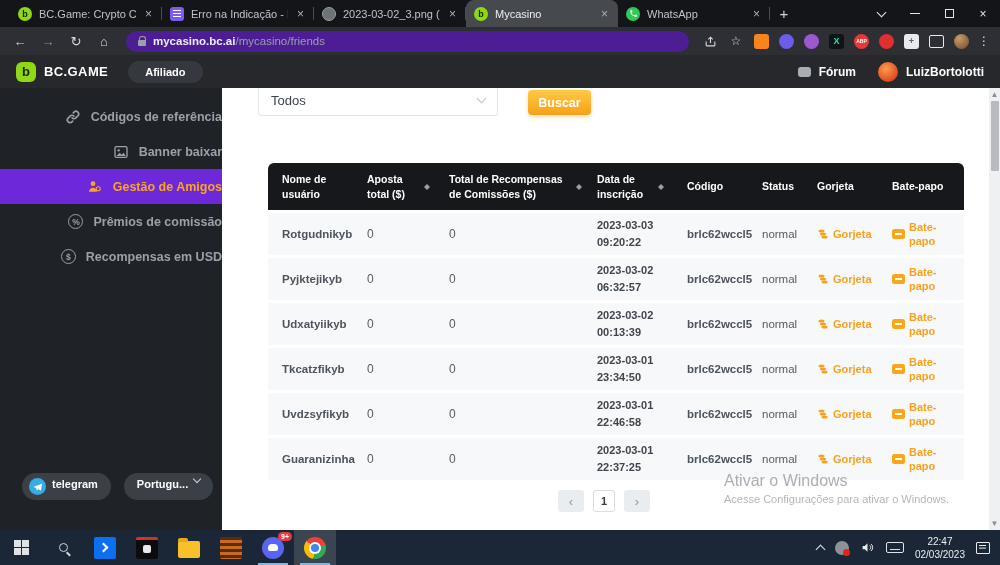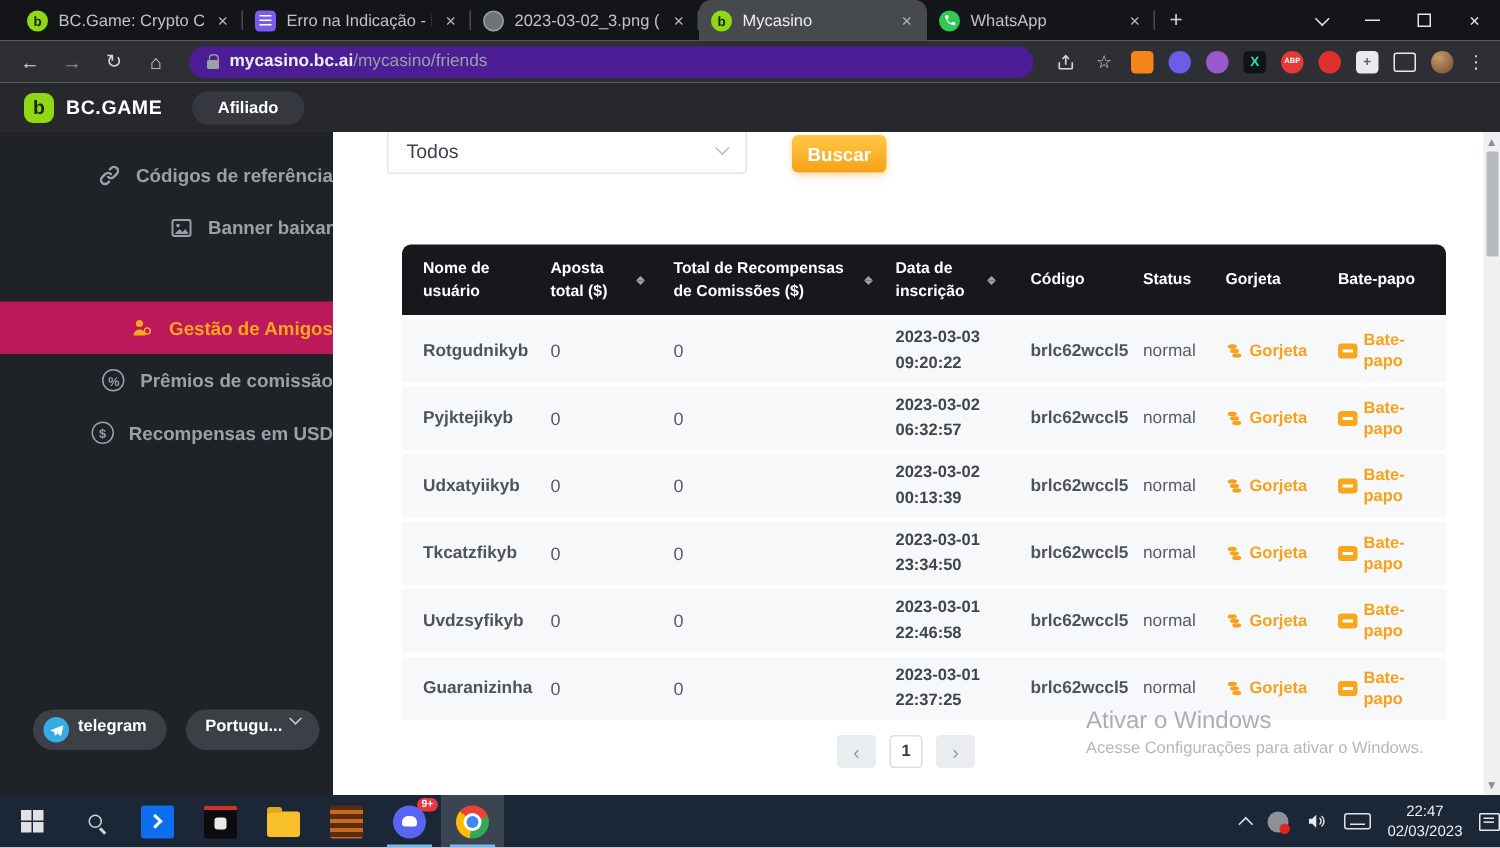"Fórum" div.header-right { html: none -> <div> <span></span> <span>Fórum</span> <span></span> <span>LuizBortolotti</span> </div> }
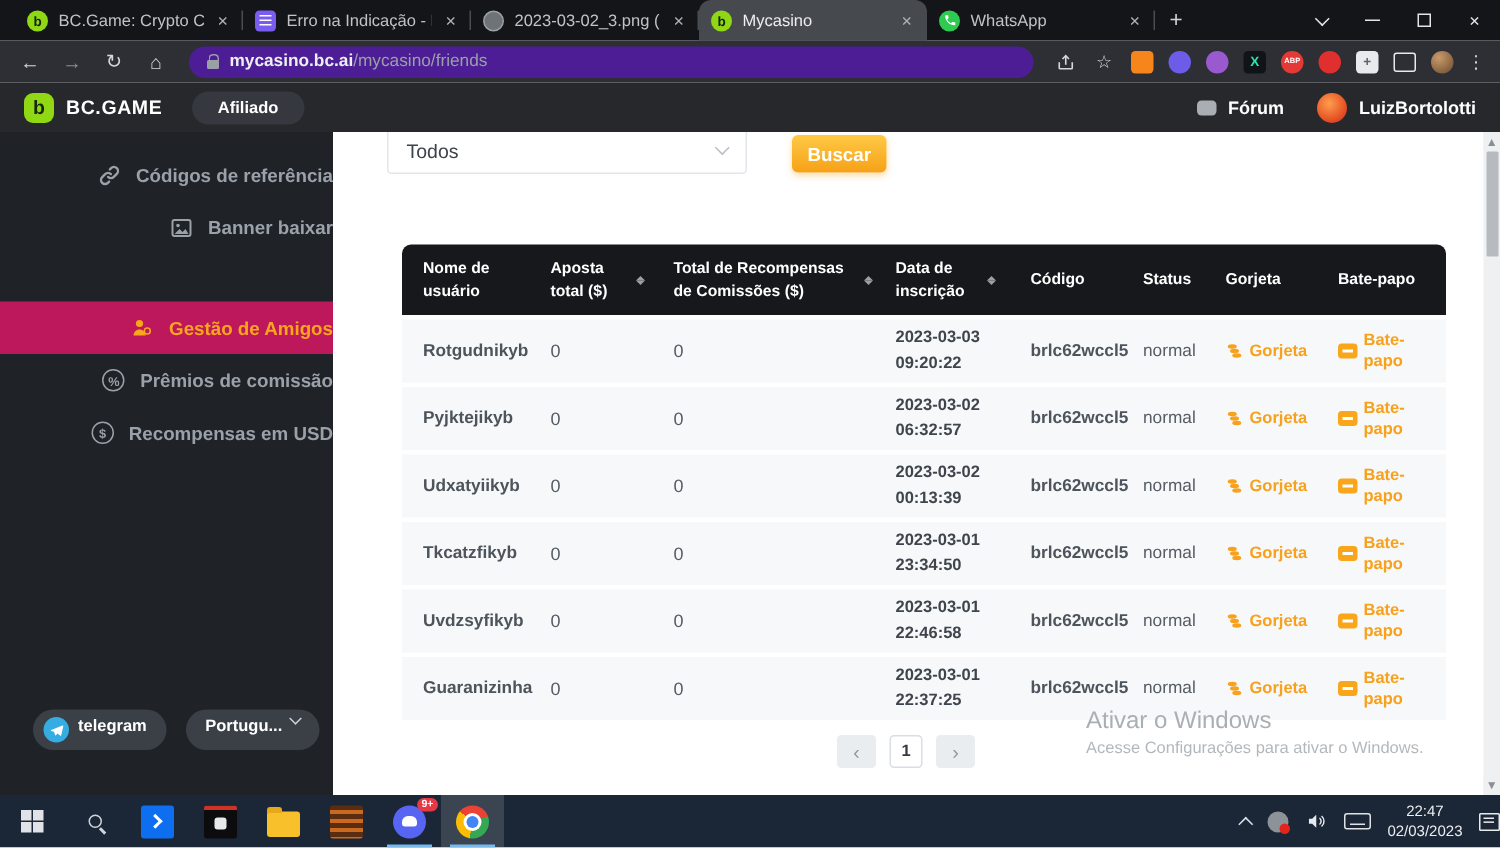"Gestão de Amigos" .side-item.active { background: #be185d -> #6d28d9; margin-top: 32px -> none }
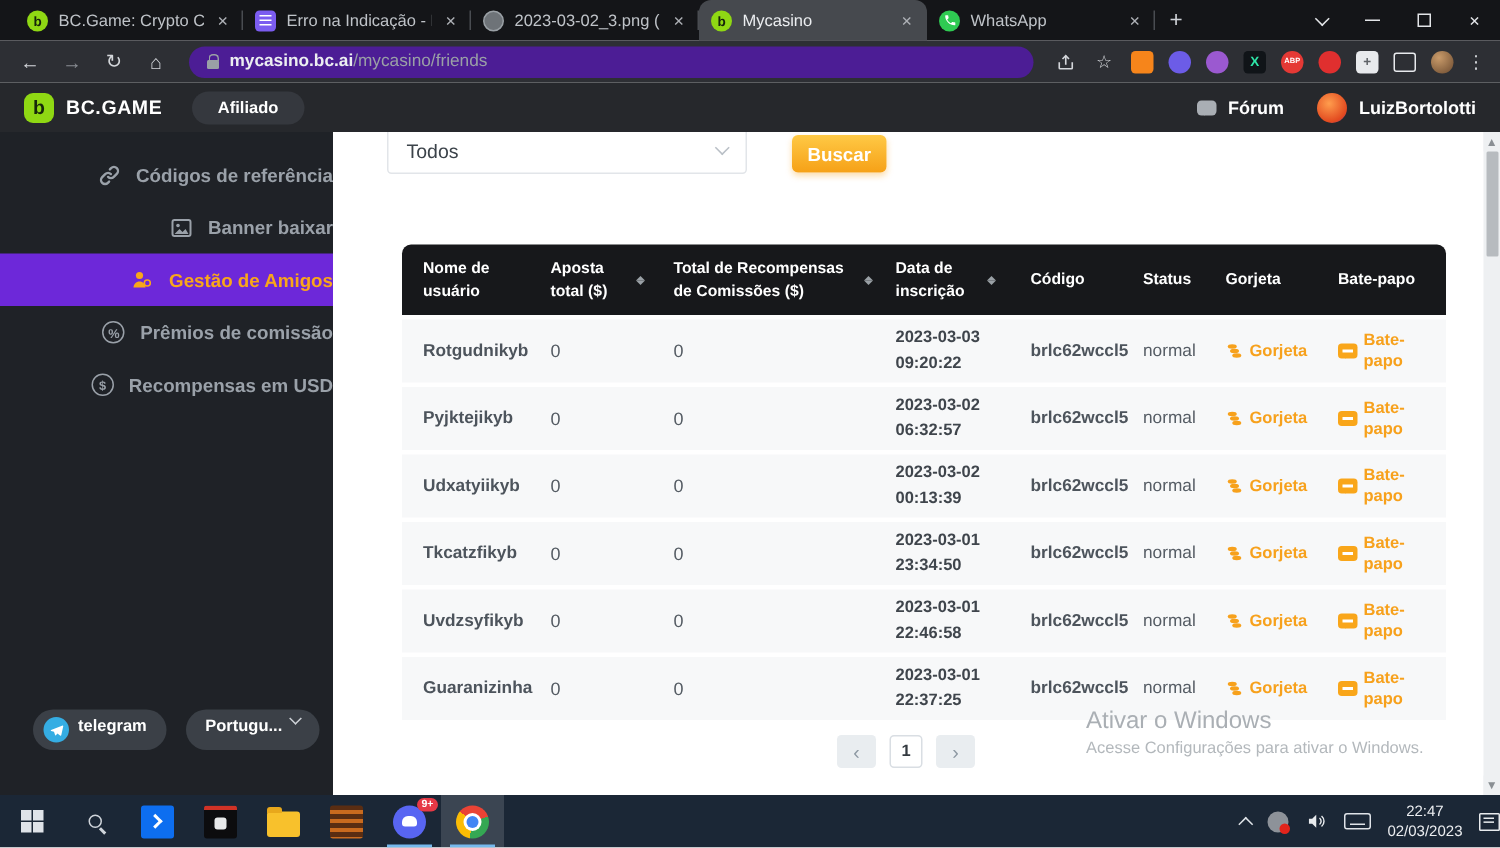"22:47" .tray { padding-right: none -> 10px }
